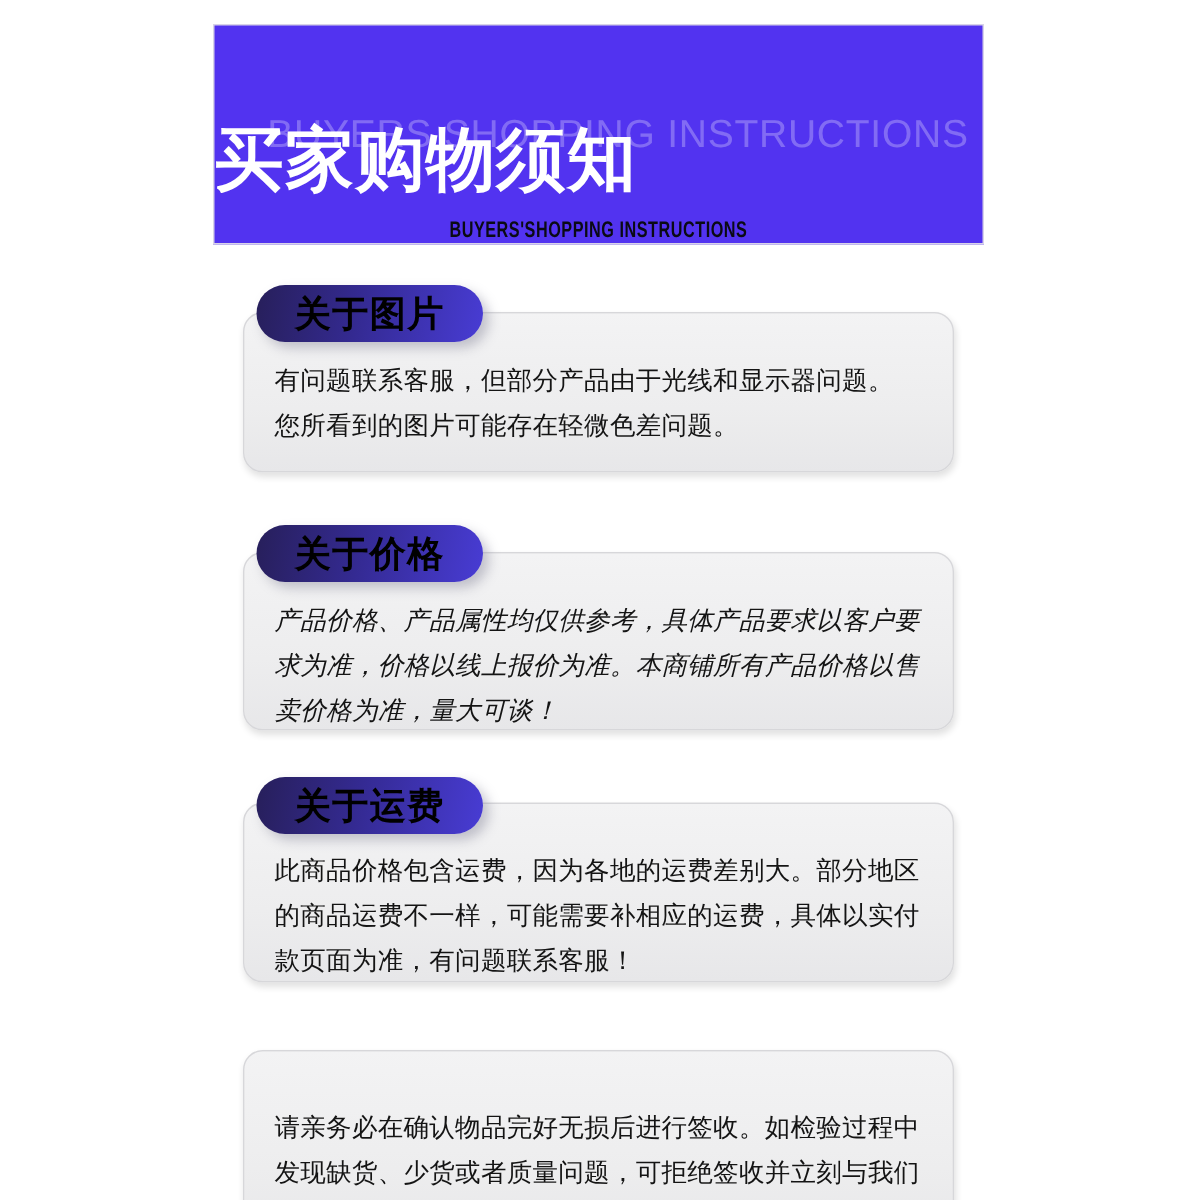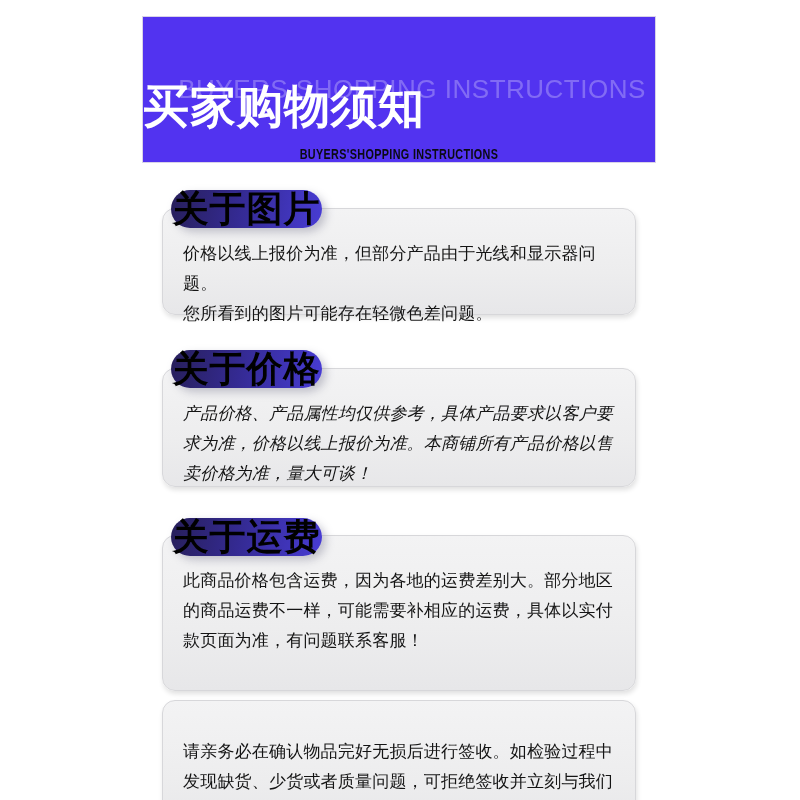"关于图片" .pill { font-size: 36px -> 24px }
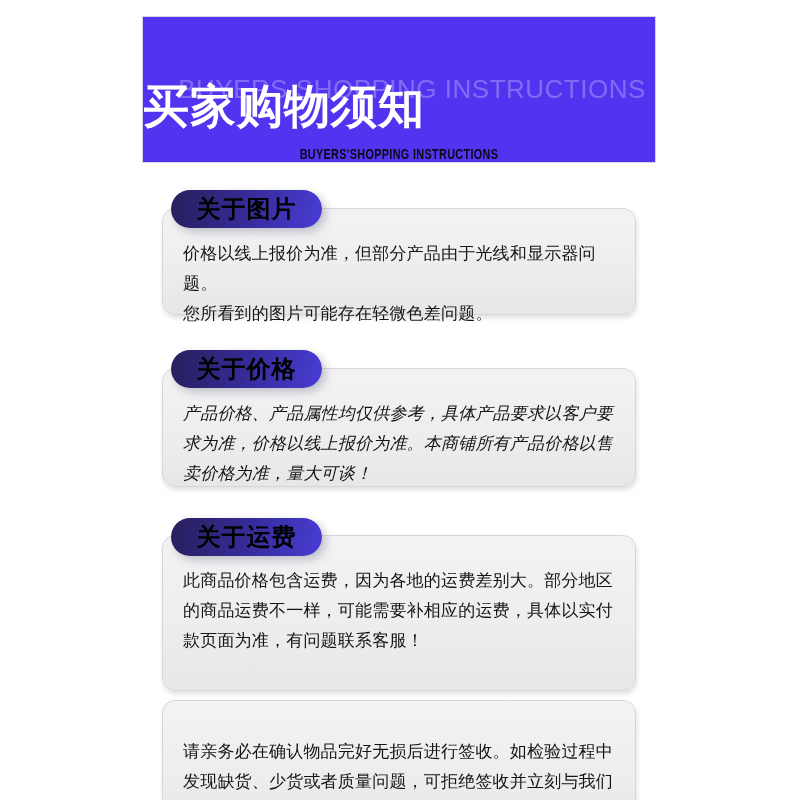"价格以线上报价为准，但部分产品由于光线和显示器问题。" p { text: 价格以线上报价为准 -> 有问题联系客服 }
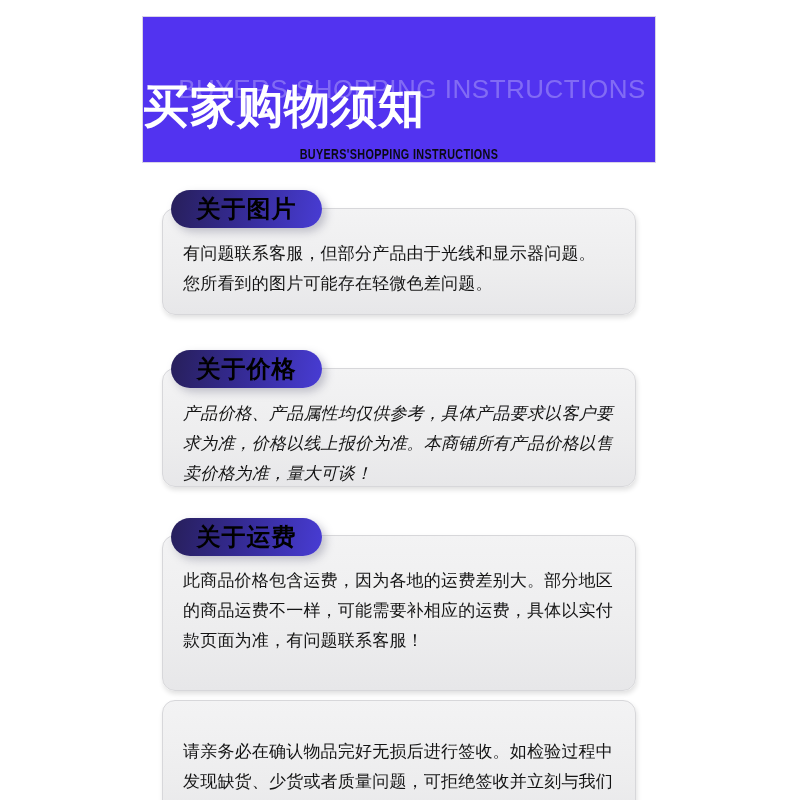"此商品价格包含运费，因为各地的运费差别大。部分地区" .sec-3 .card { height: 156px -> 120px }
